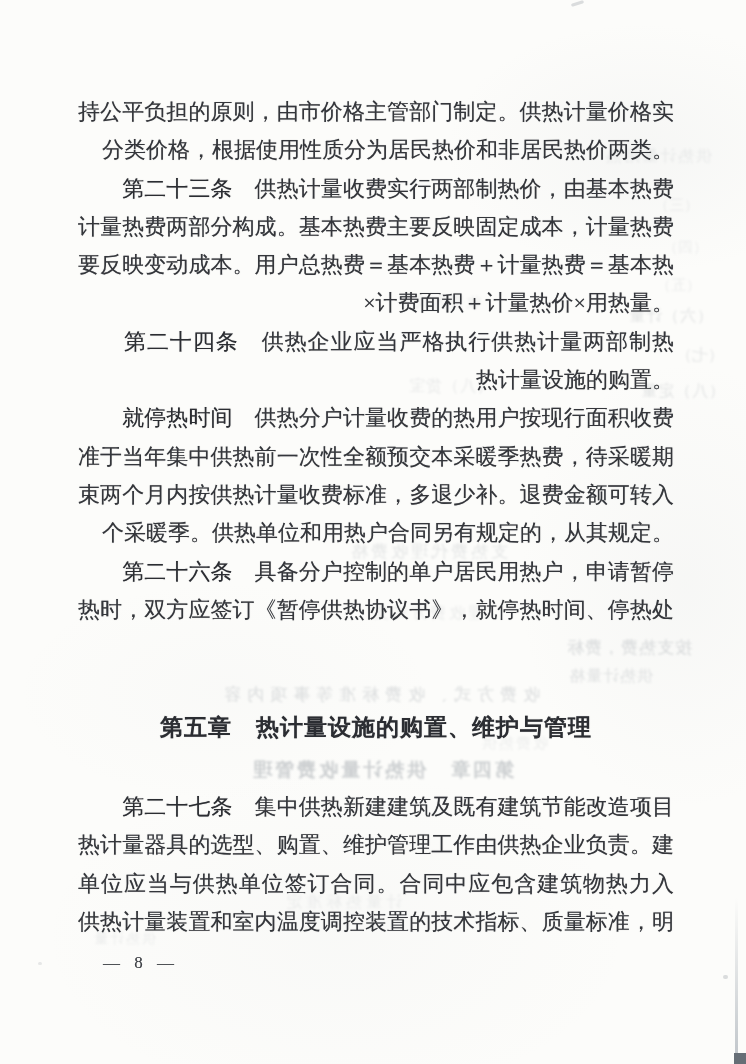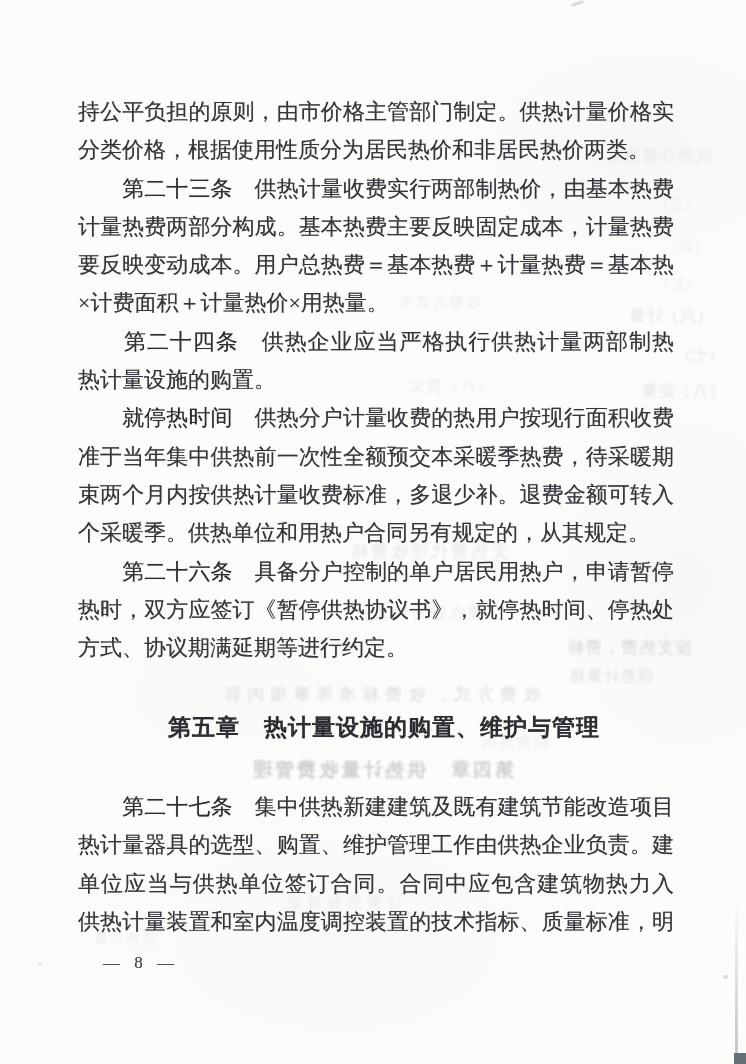"分类价格，根据使用性质分为居民热价和非居民热价两类。" .tline { text-align: none -> right }
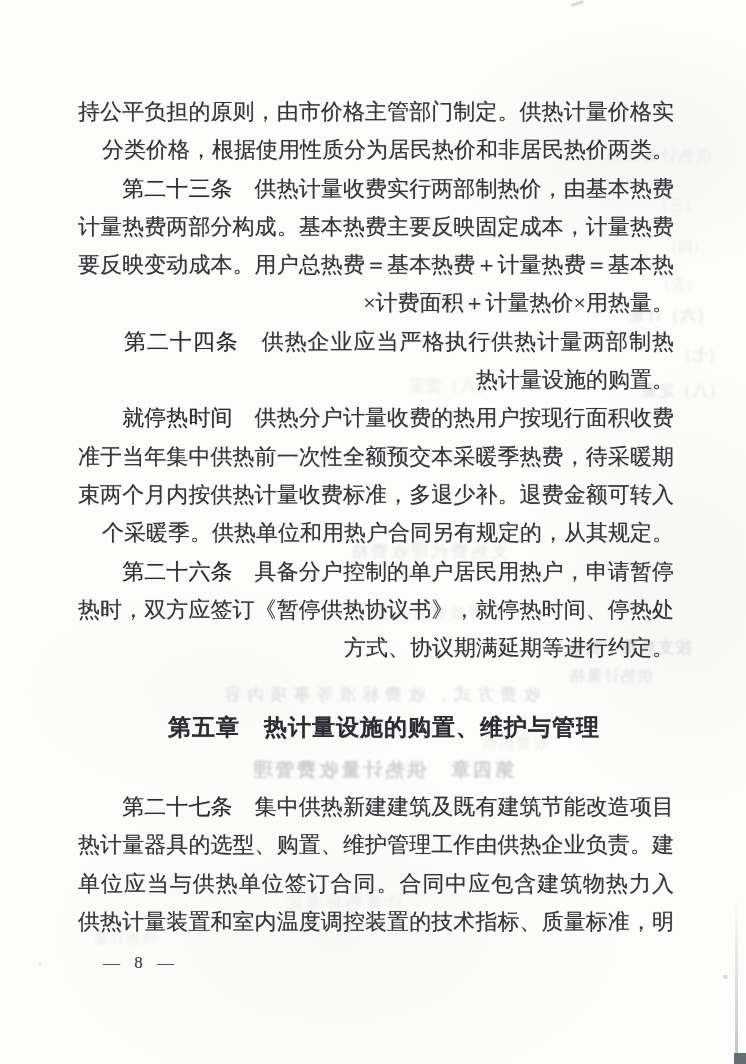"方式、协议期满延期等进行约定。" div.tline { html: <div><span>方式、协议期满延期等进行约定。</span></div> -> none }
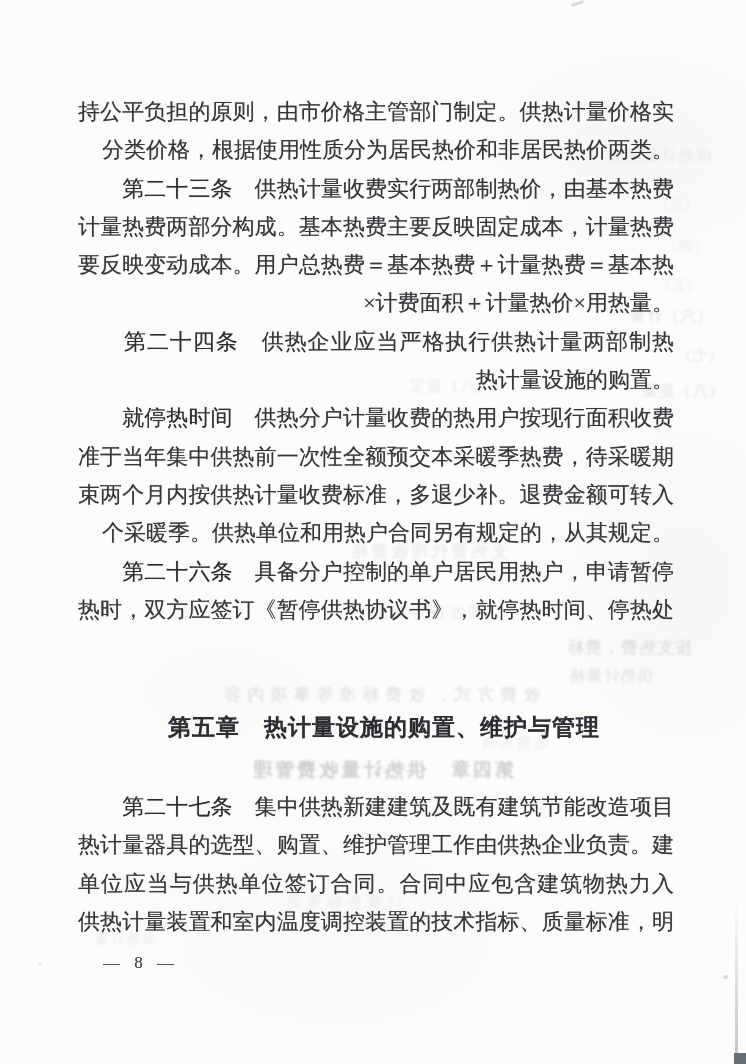"第五章 热计量设施的购置、维护与管理" .chapter { left: 86px -> 78px }
